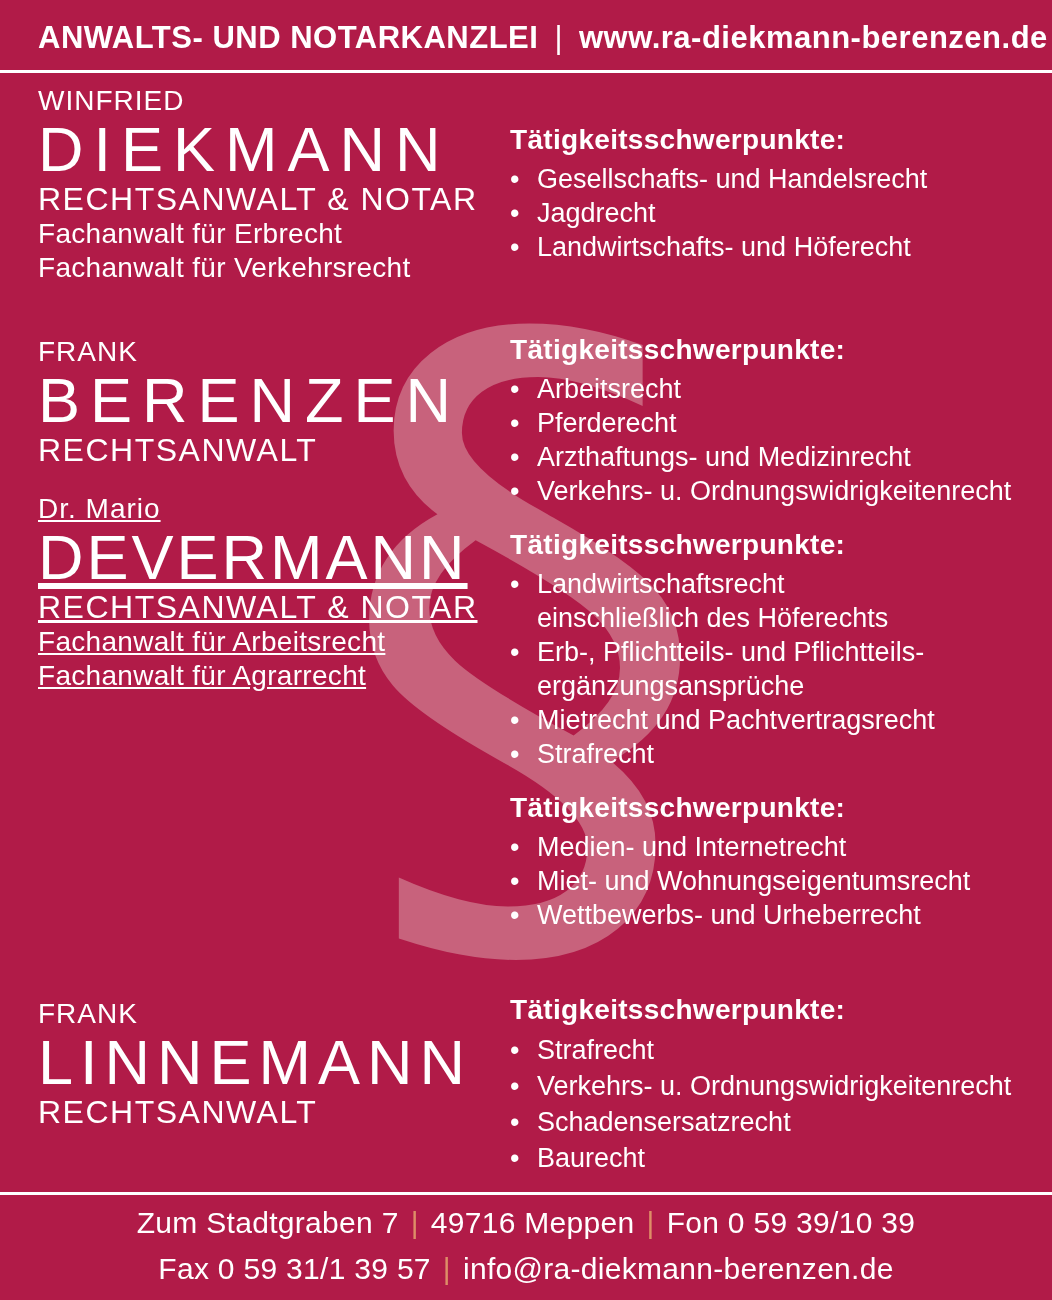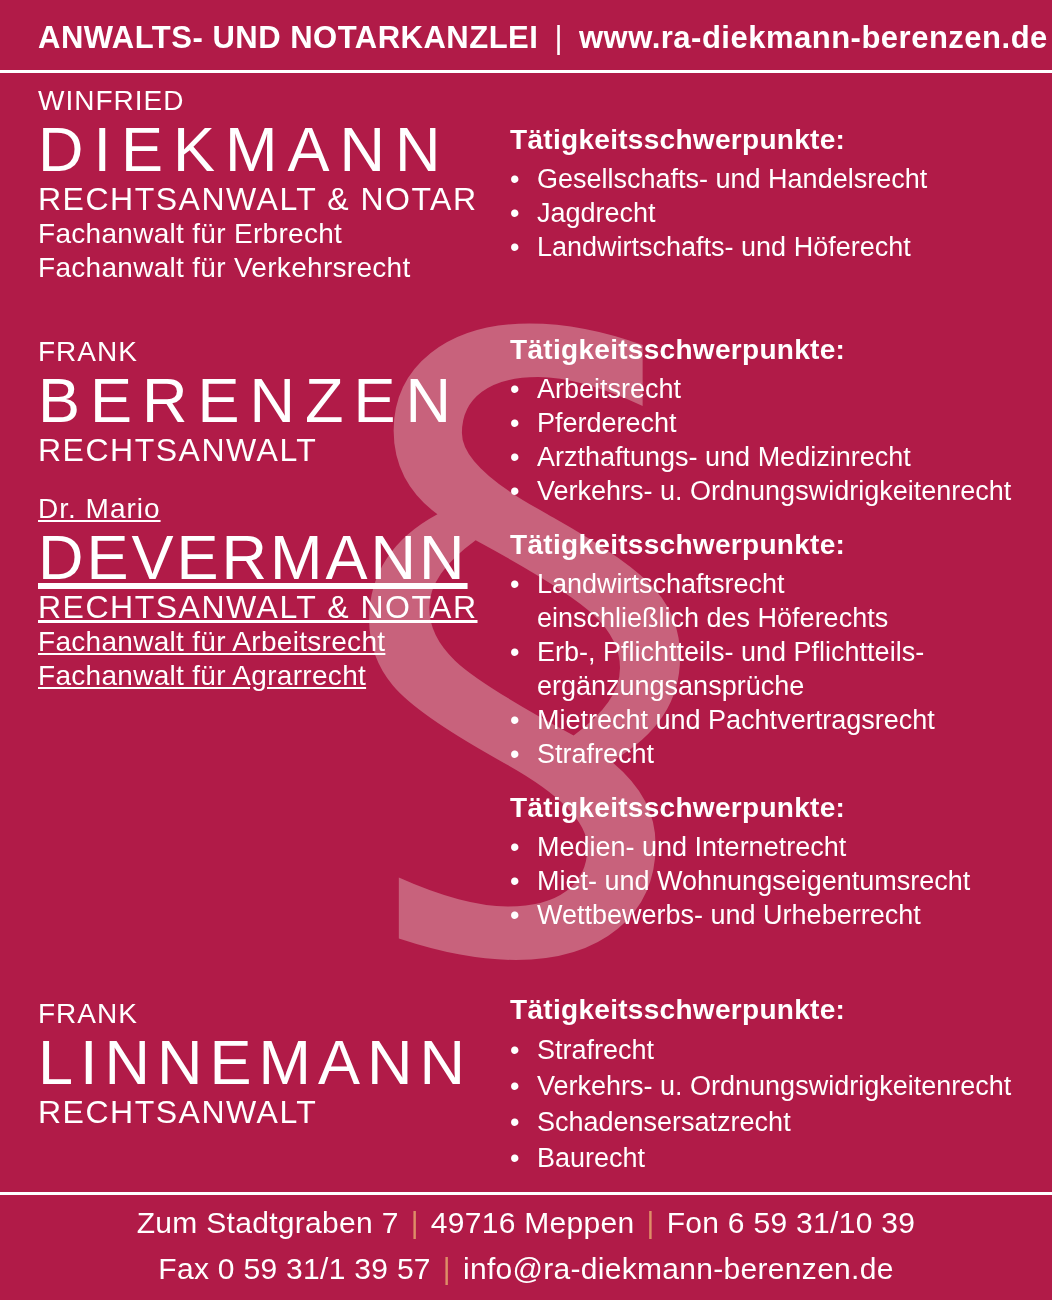"Fon 6 59 31/10 39" span { text: 6 59 31/10 -> 0 59 39/10 }
